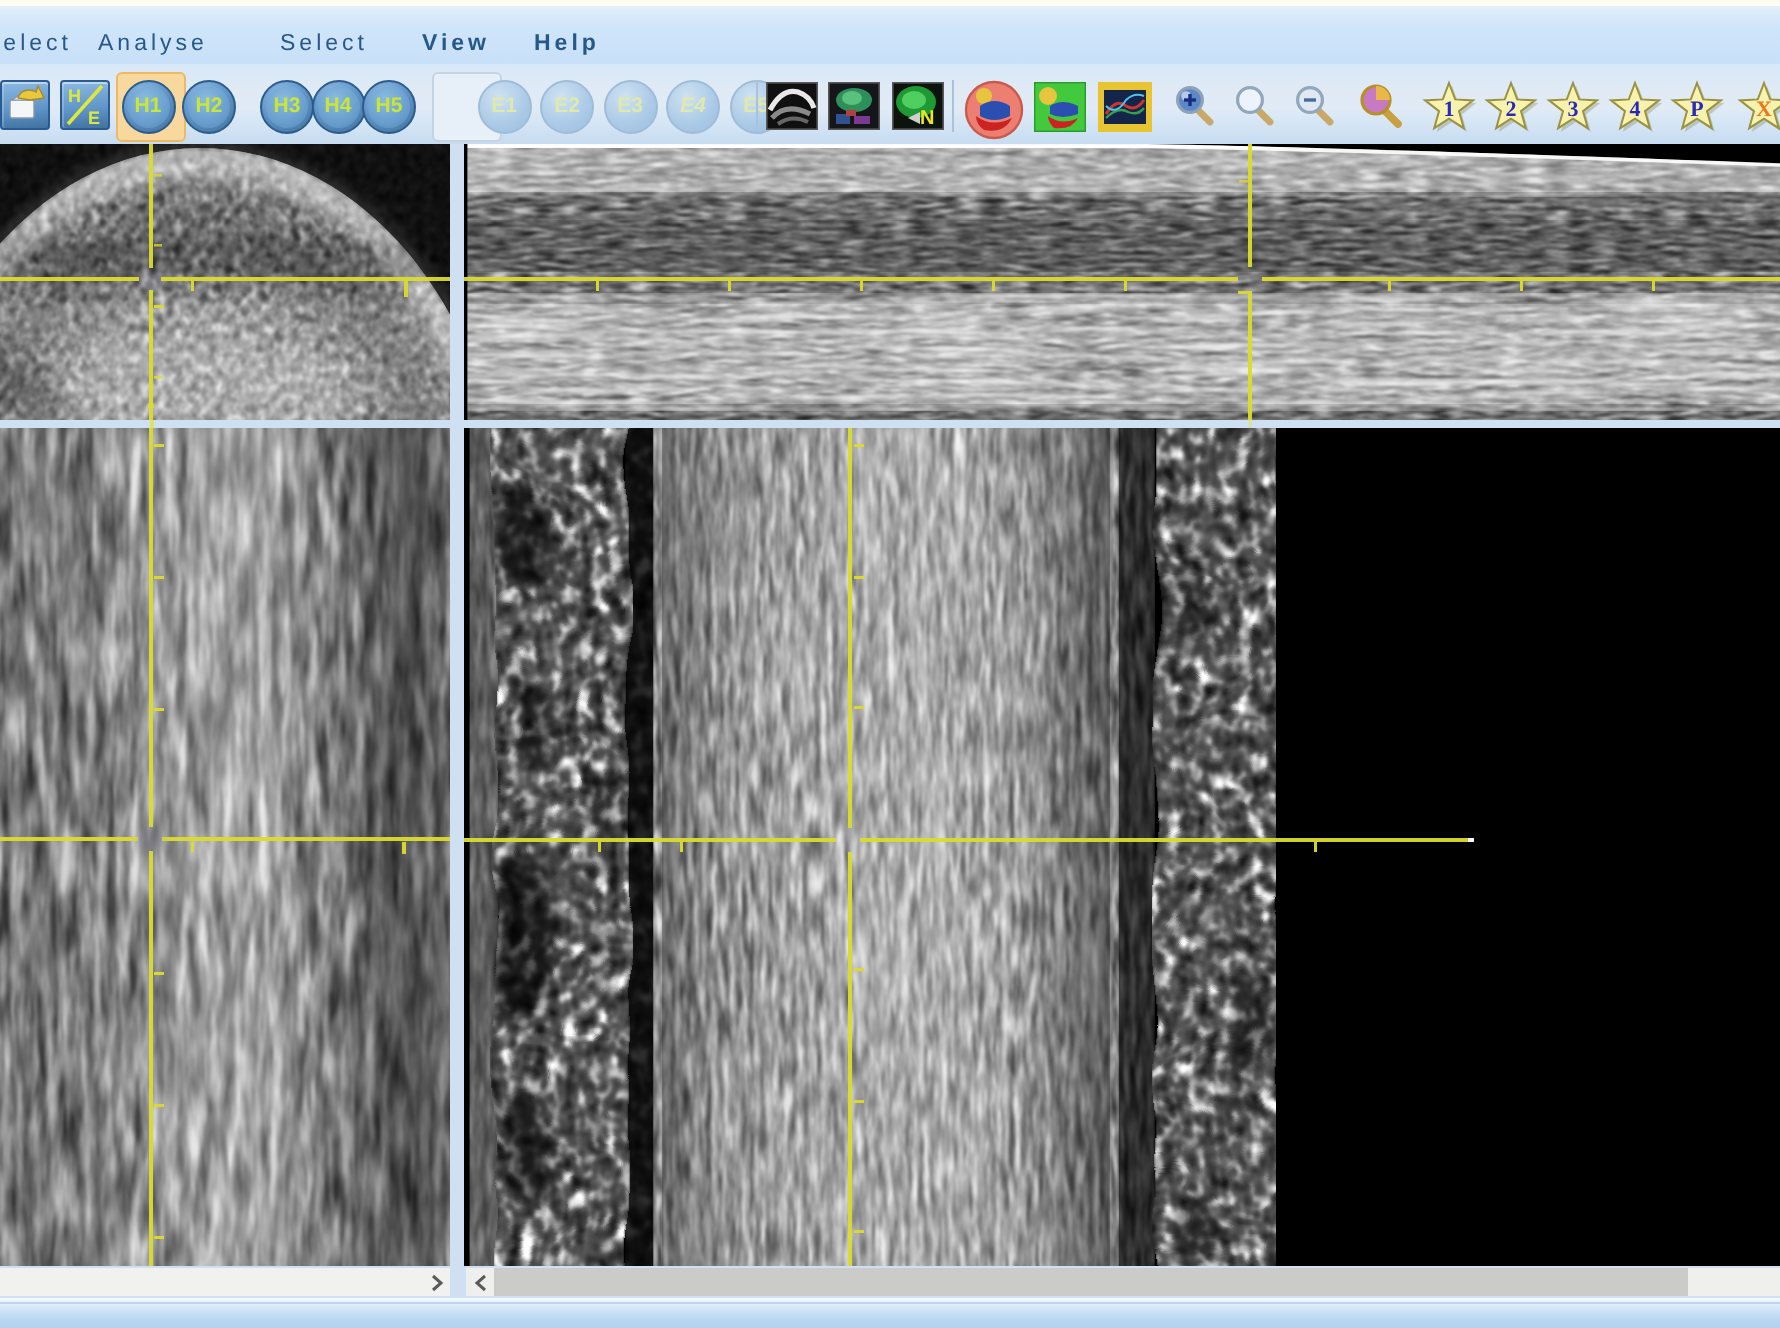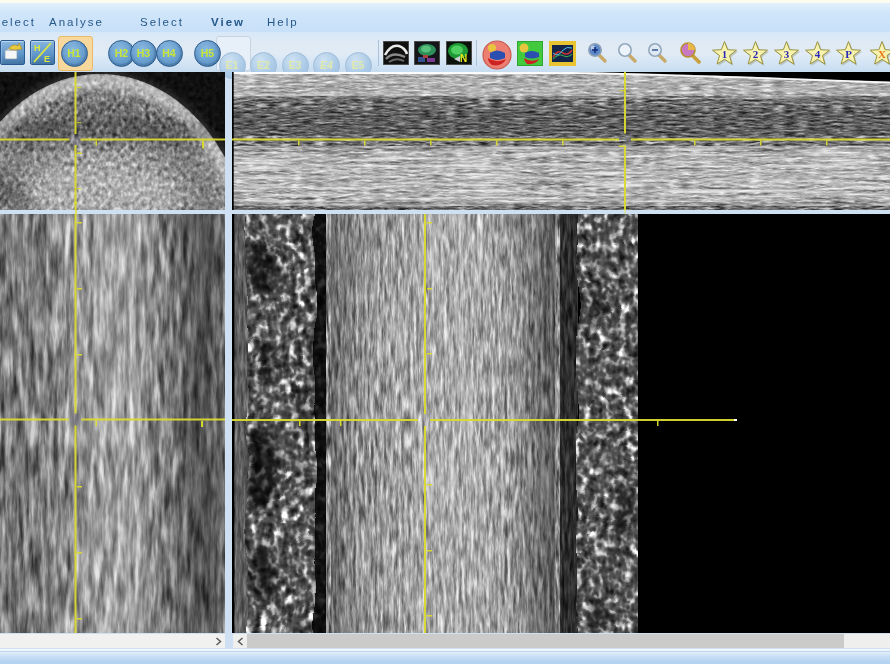"Help" span.mi { font-weight: none -> bold }
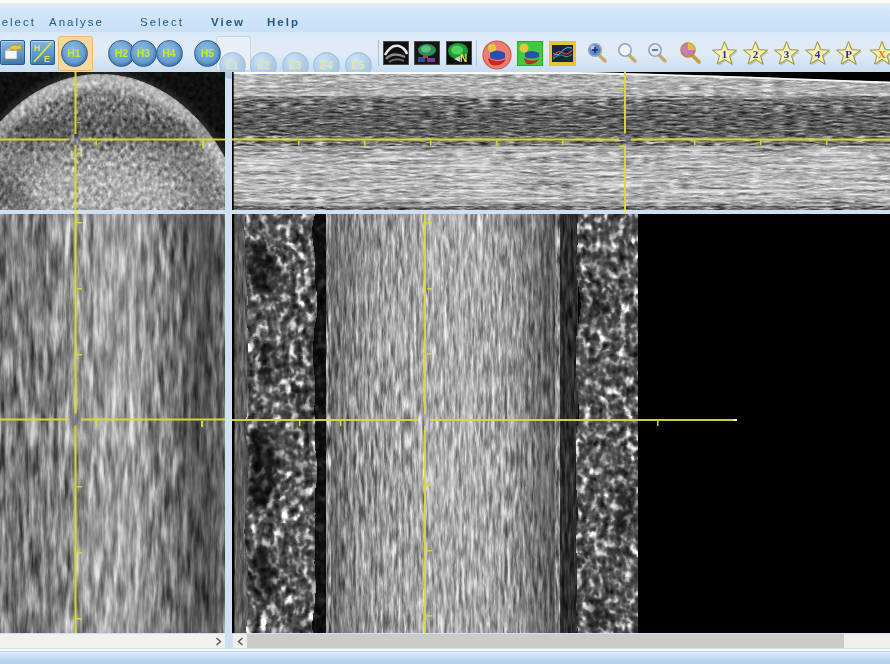"H2" div.hcir { left: 108px -> 91px }
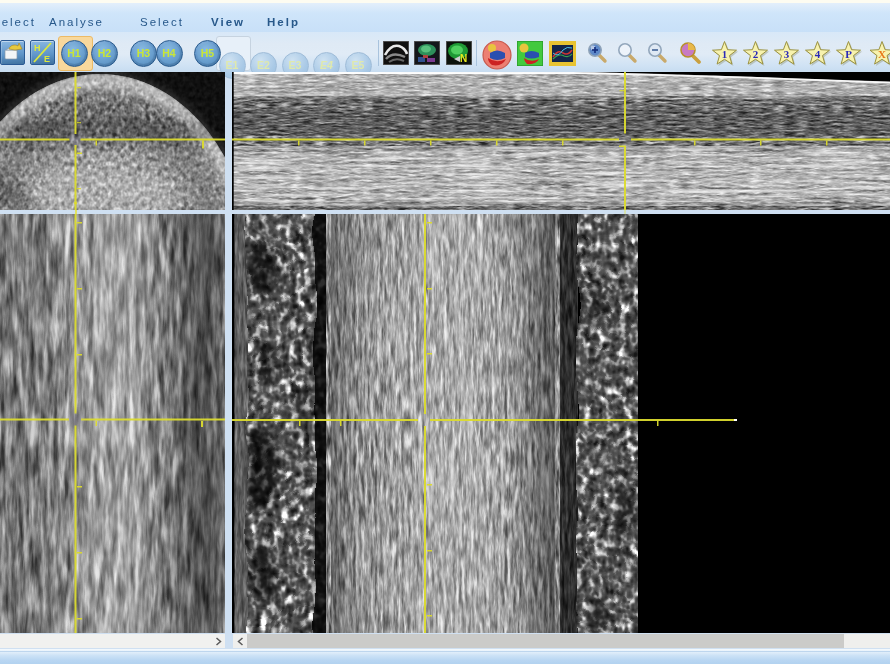"H5" div.hcir { left: 194px -> 181px }
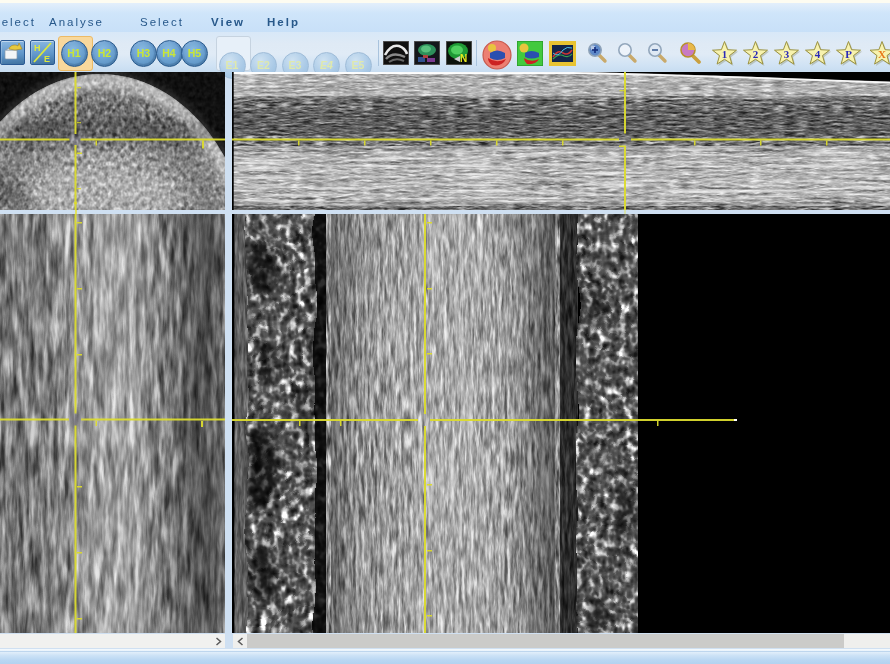"E1" .ecir { margin-left: none -> 20px; top: 20px -> 8px }
